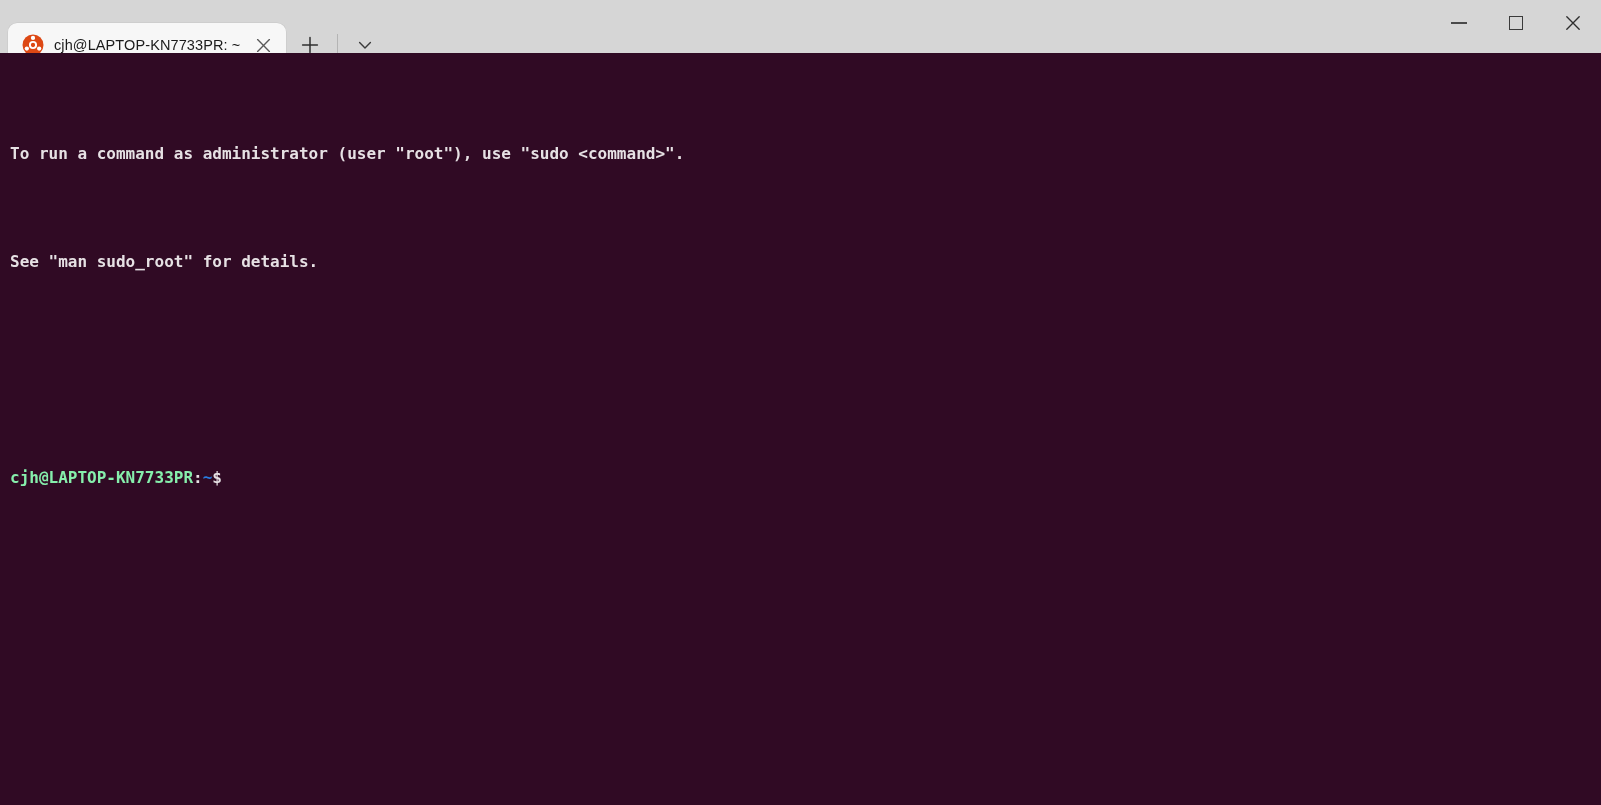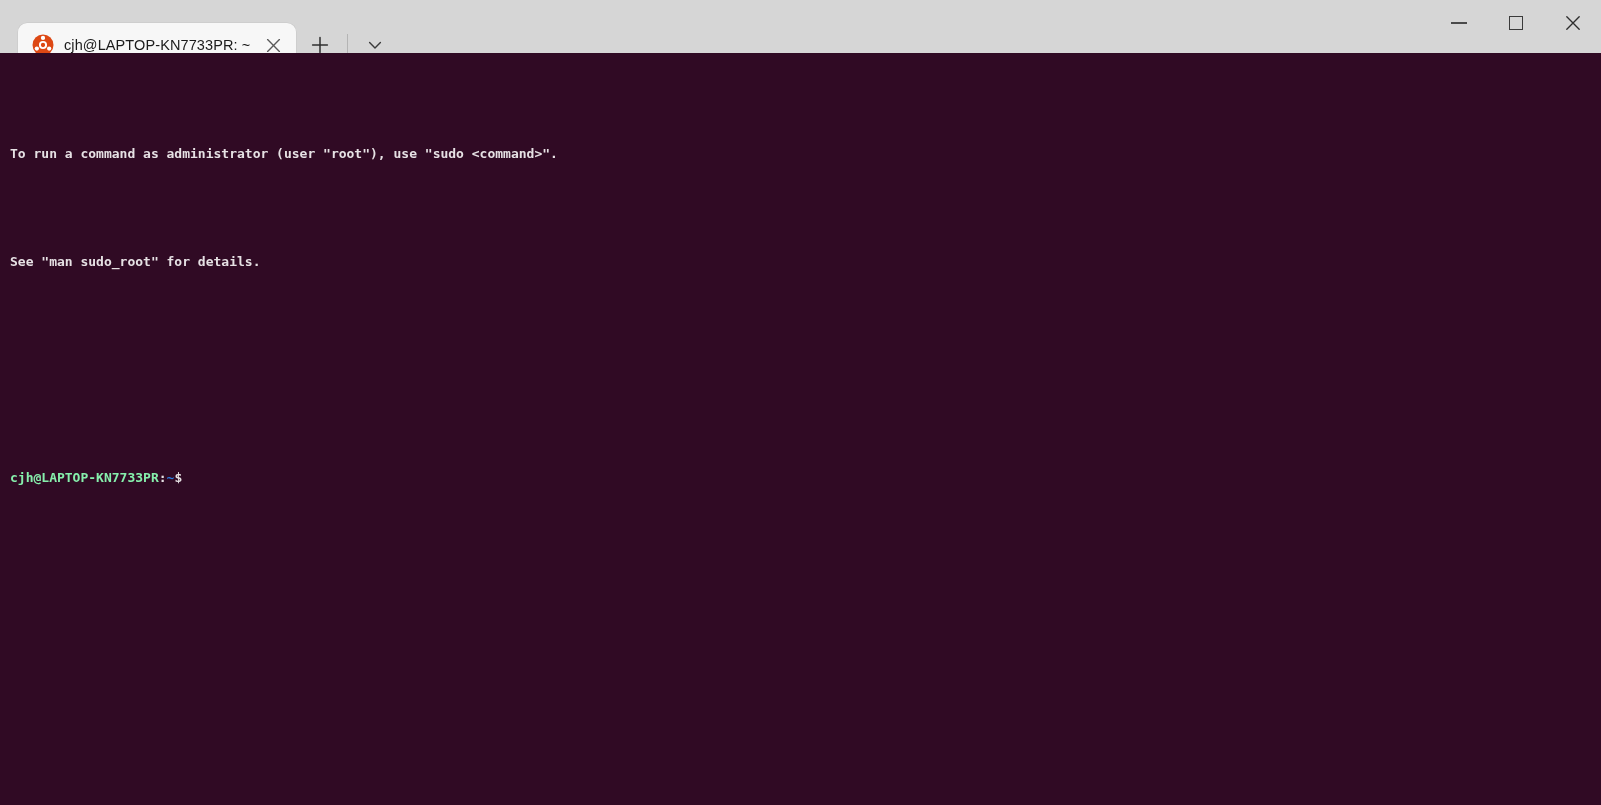"cjh@LAPTOP-KN7733PR: ~" .tabstrip { left: 10px -> 0 }
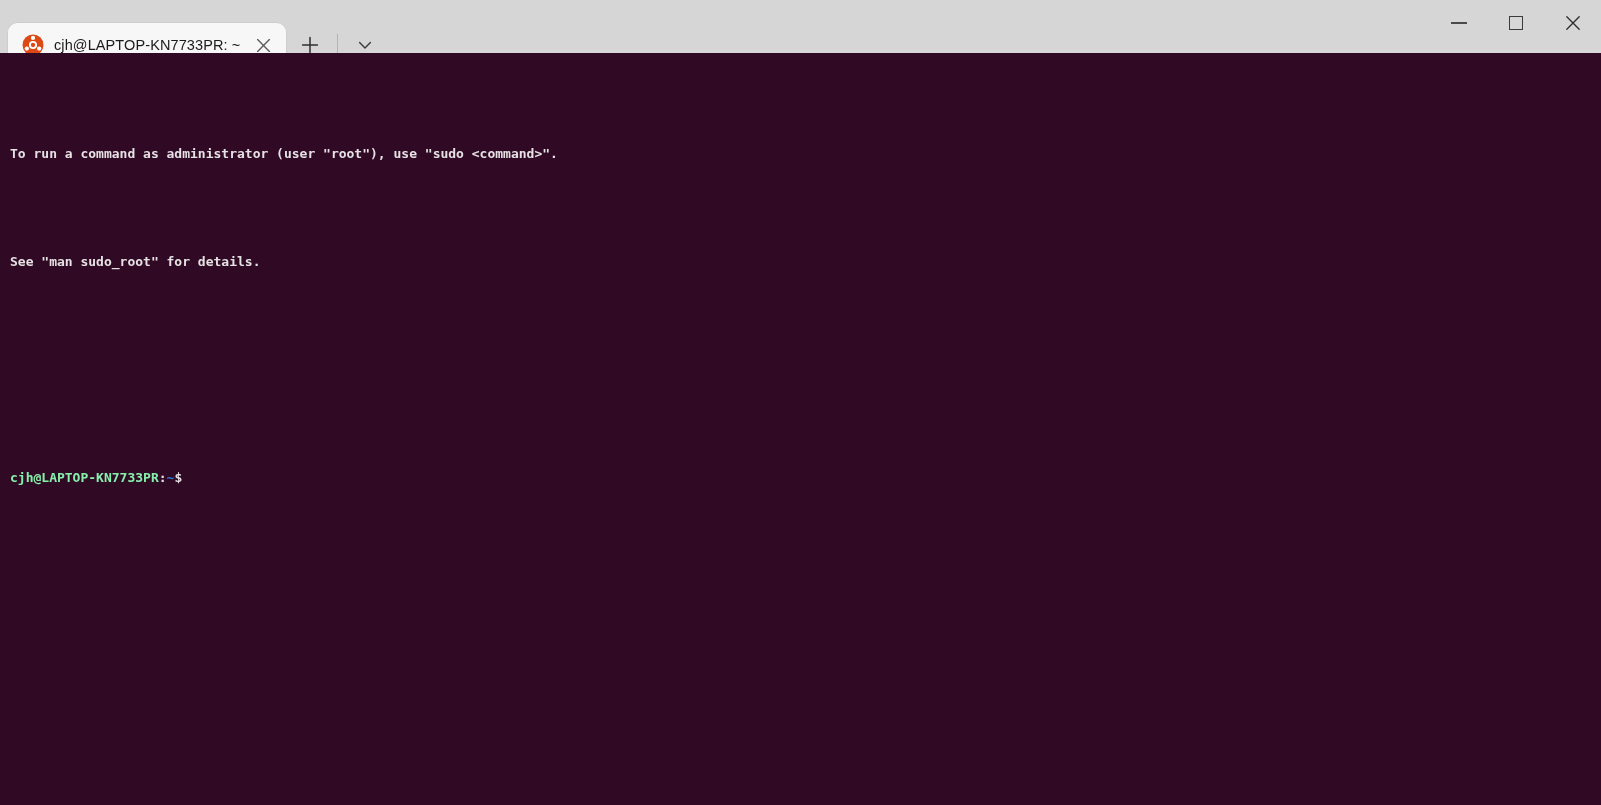"To run a command as" .term-screen { font-size: 13px -> 16px }
